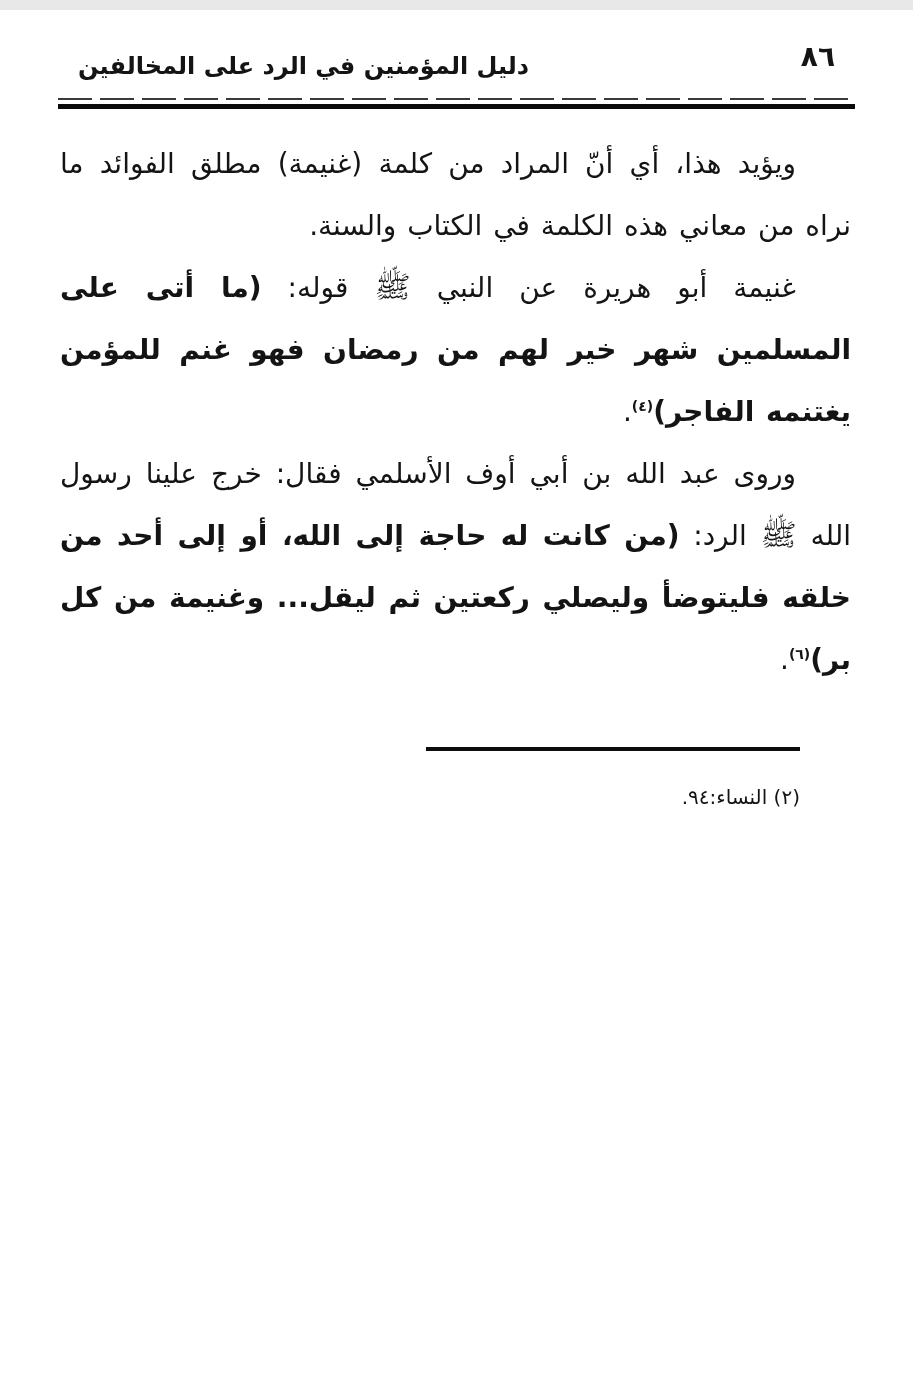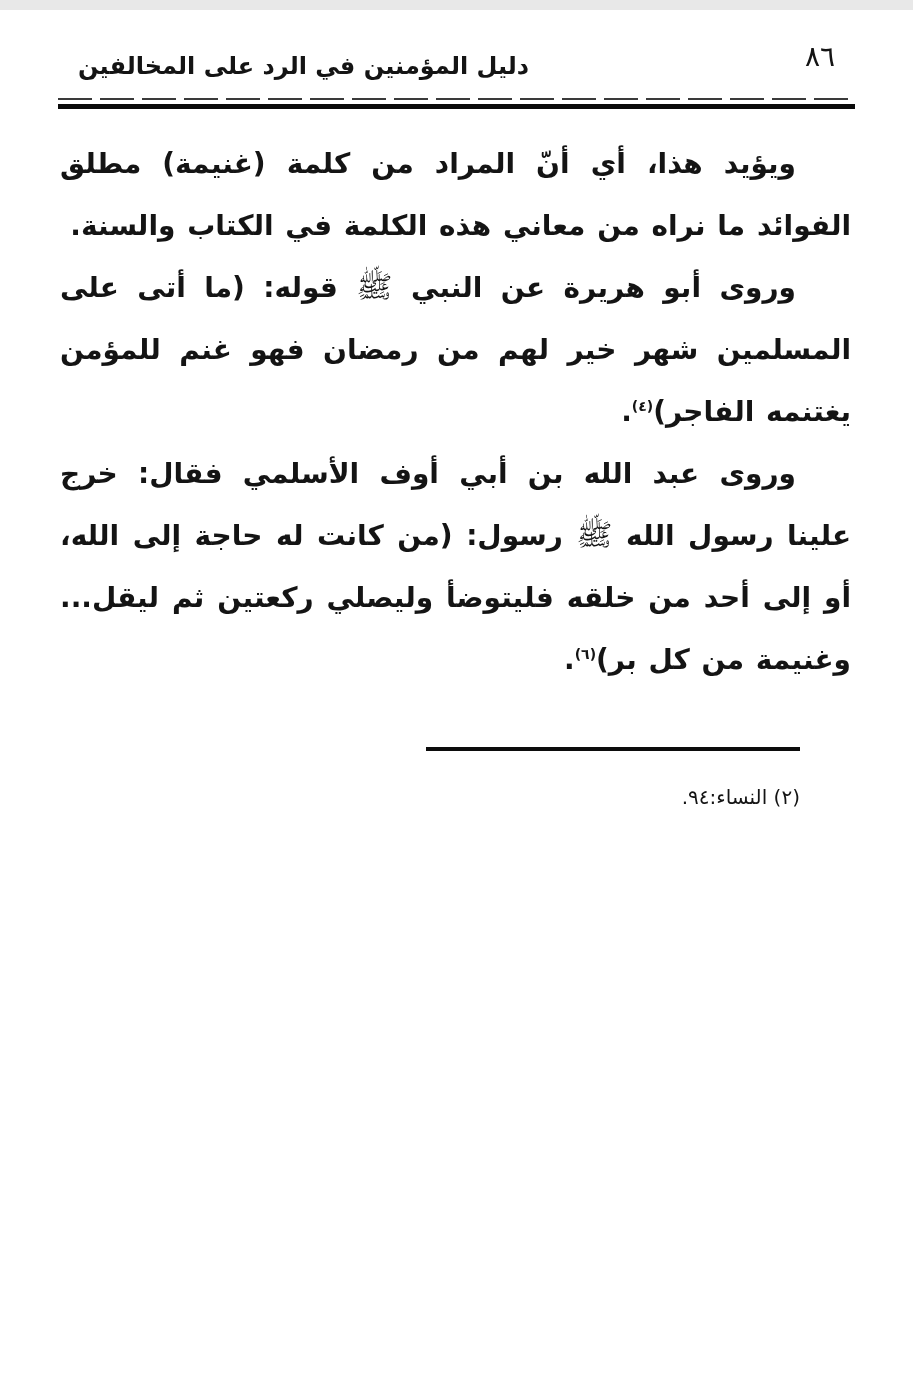"٨٦" .page-number { font-weight: normal -> bold }
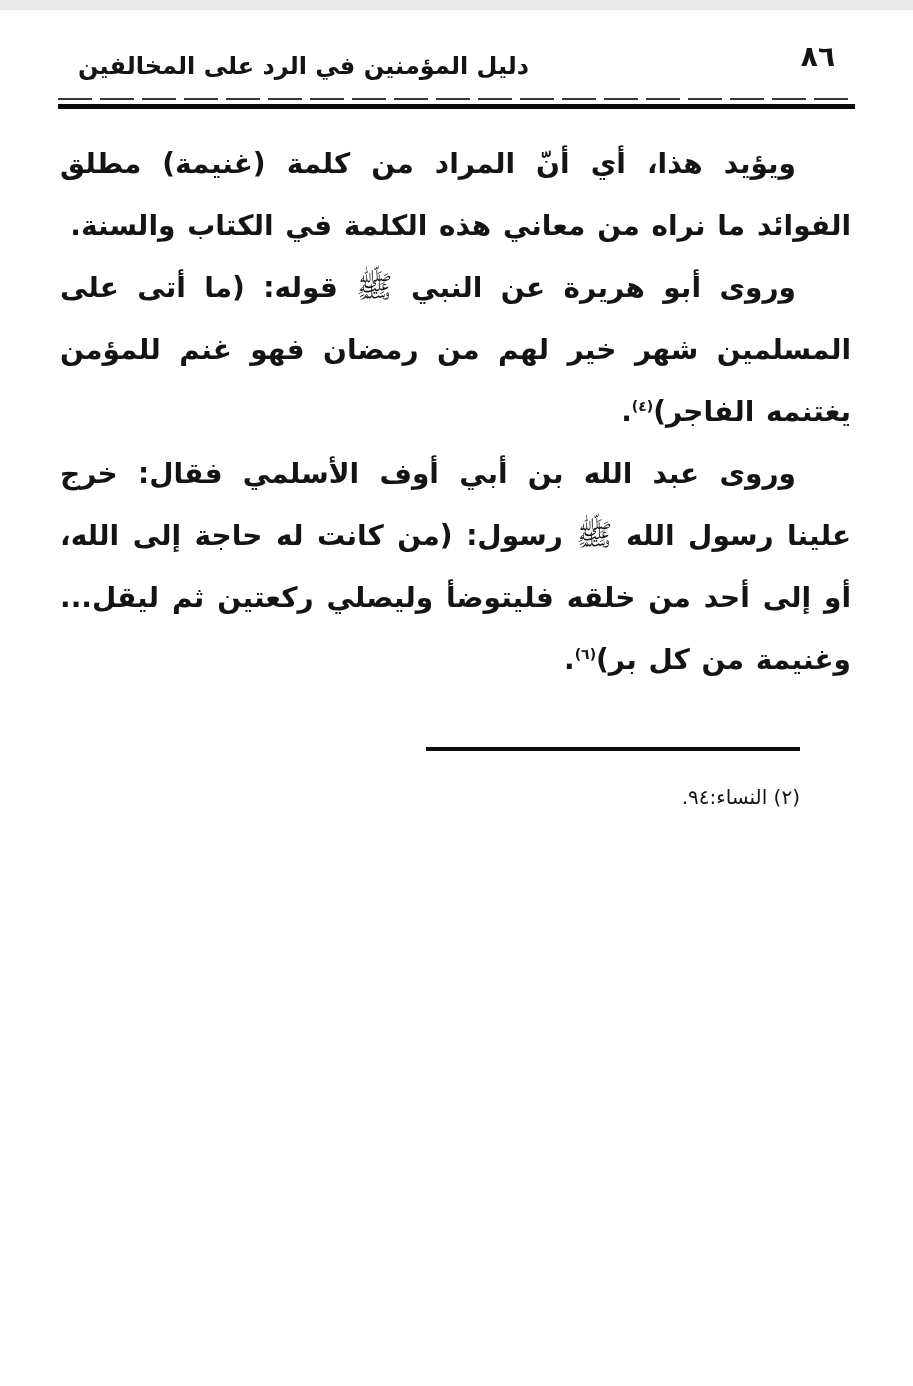"ويؤيد هذا، أي أنّ المراد" .seg-regular { font-weight: bold -> normal }
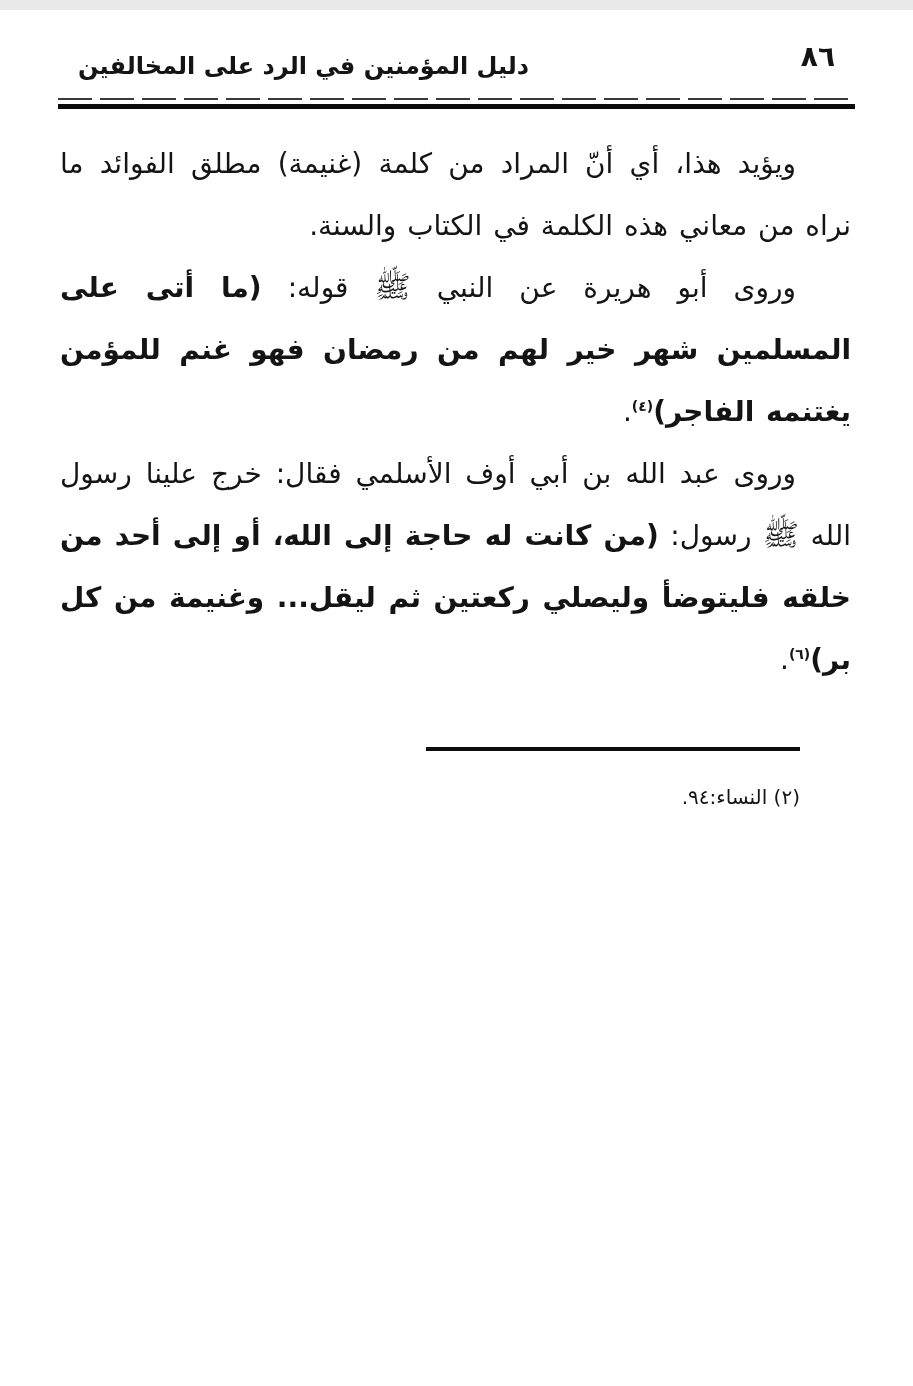"وروى أبو هريرة عن النبي" span.seg-regular { text: وروى -> غنيمة }
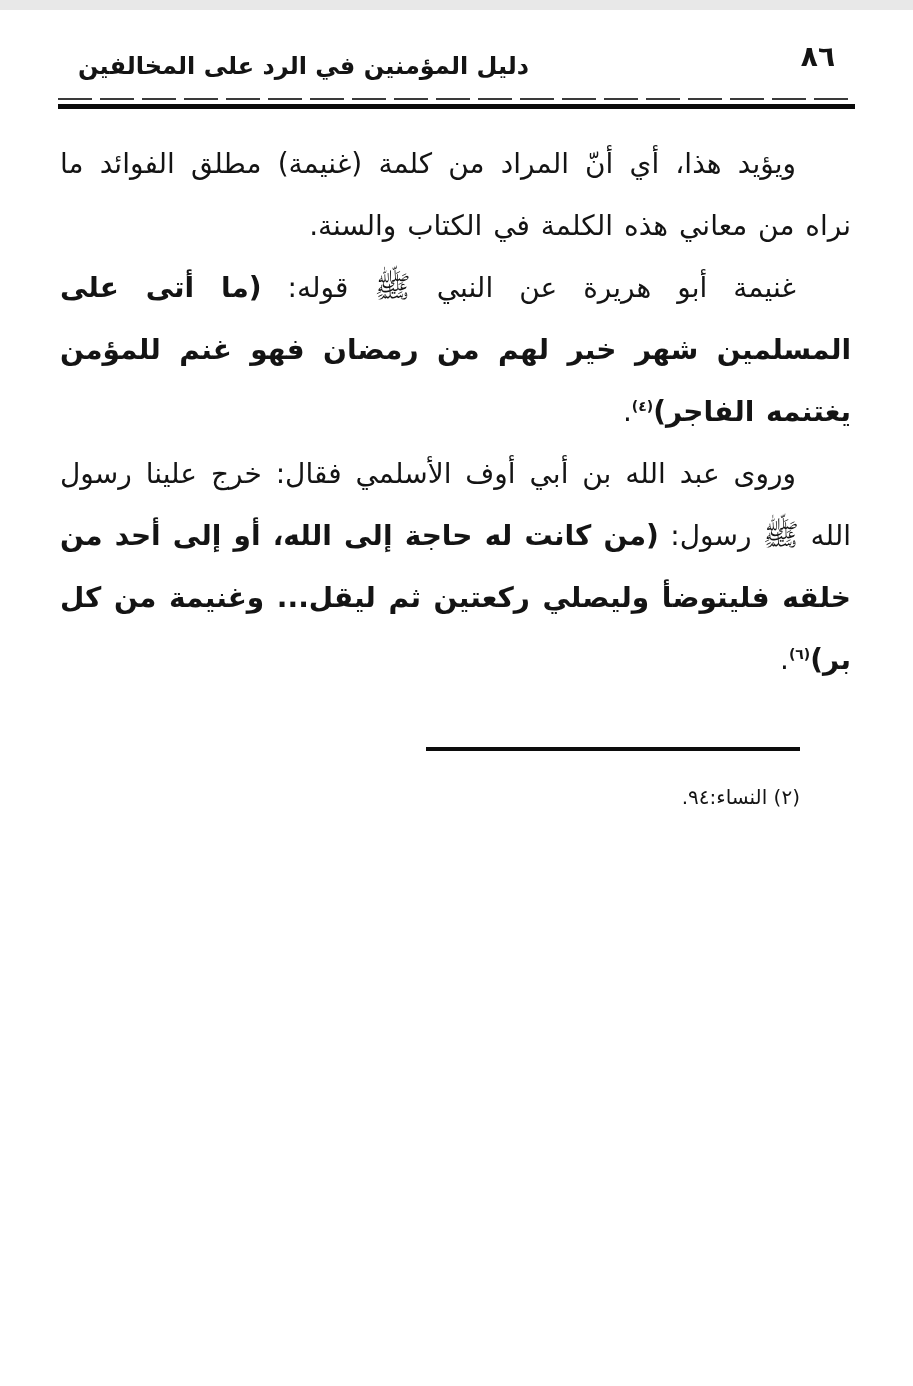"رسول:" span.seg-regular { text: رسول -> الرد }
